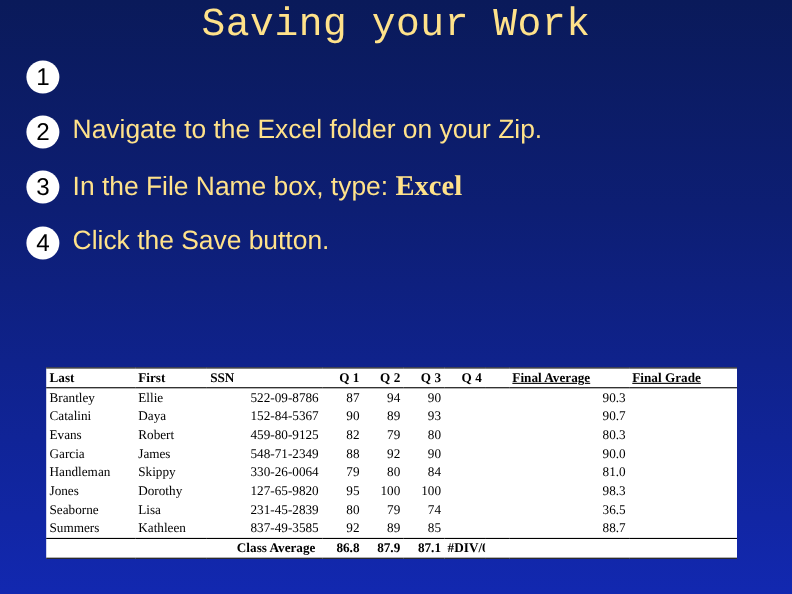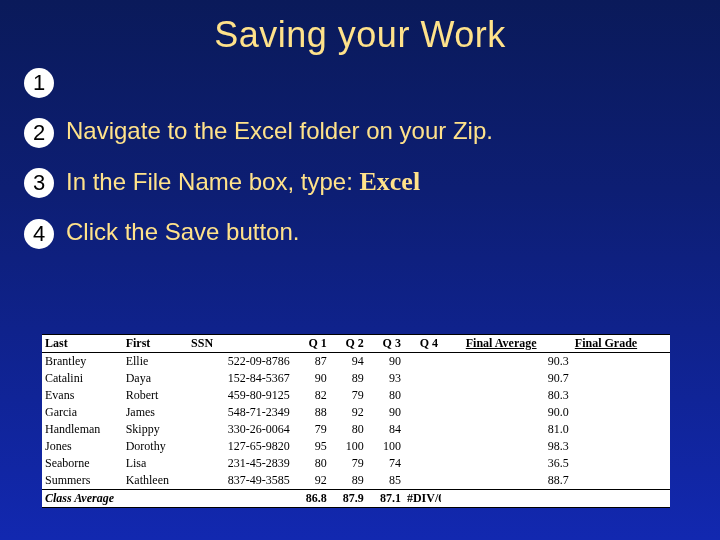"Saving your Work" .title { font-family: Liberation Sans, sans-serif -> Liberation Mono, monospace; padding-top: 14px -> 2px }
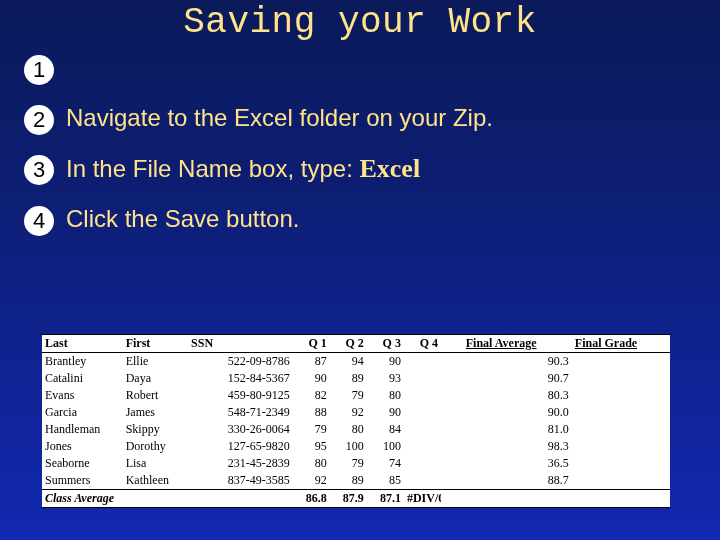"Class Average" td.label { font-style: italic -> none; text-align: none -> right }
